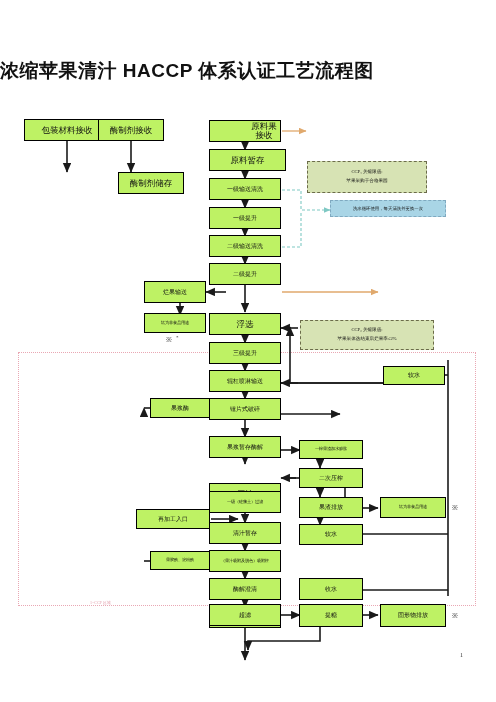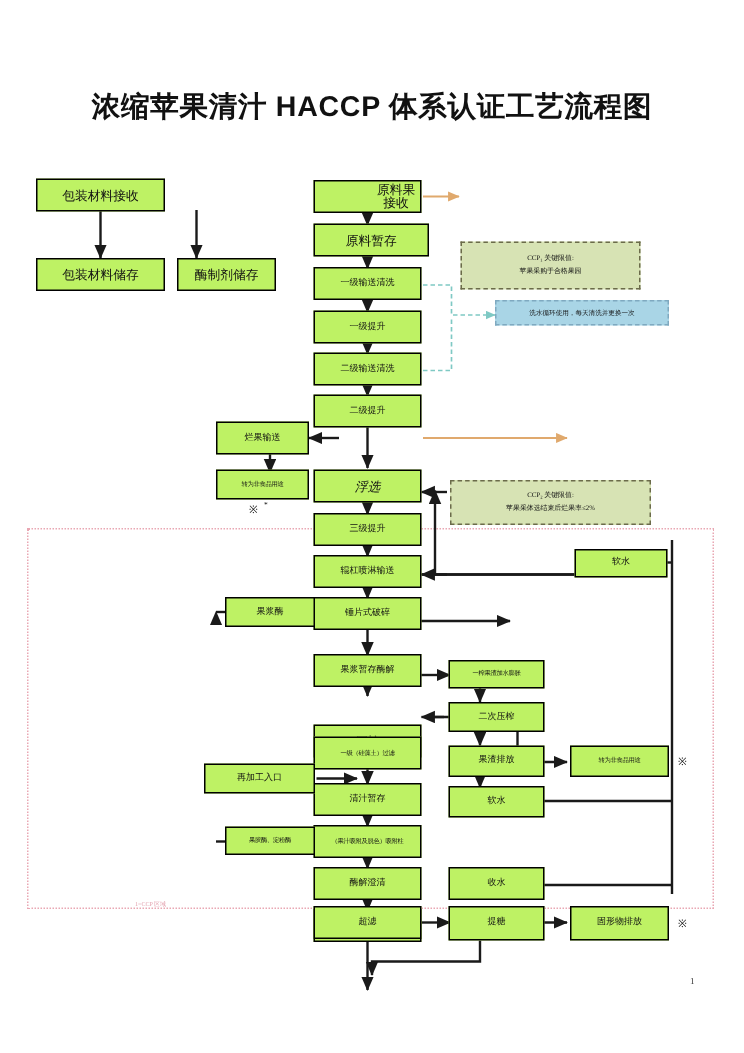"浓缩苹果清汁 HACCP 体系认证工艺流程图" .title { text-align: center -> left }
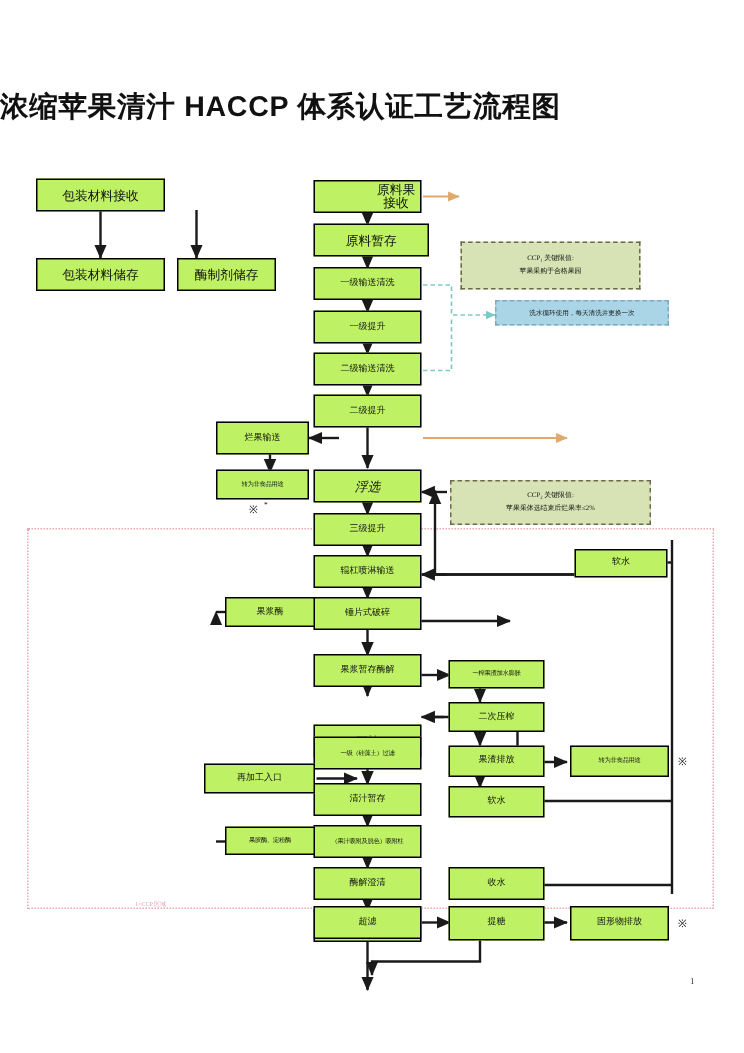"酶制剂接收" div.node { html: none -> <div>酶制剂接收</div> }
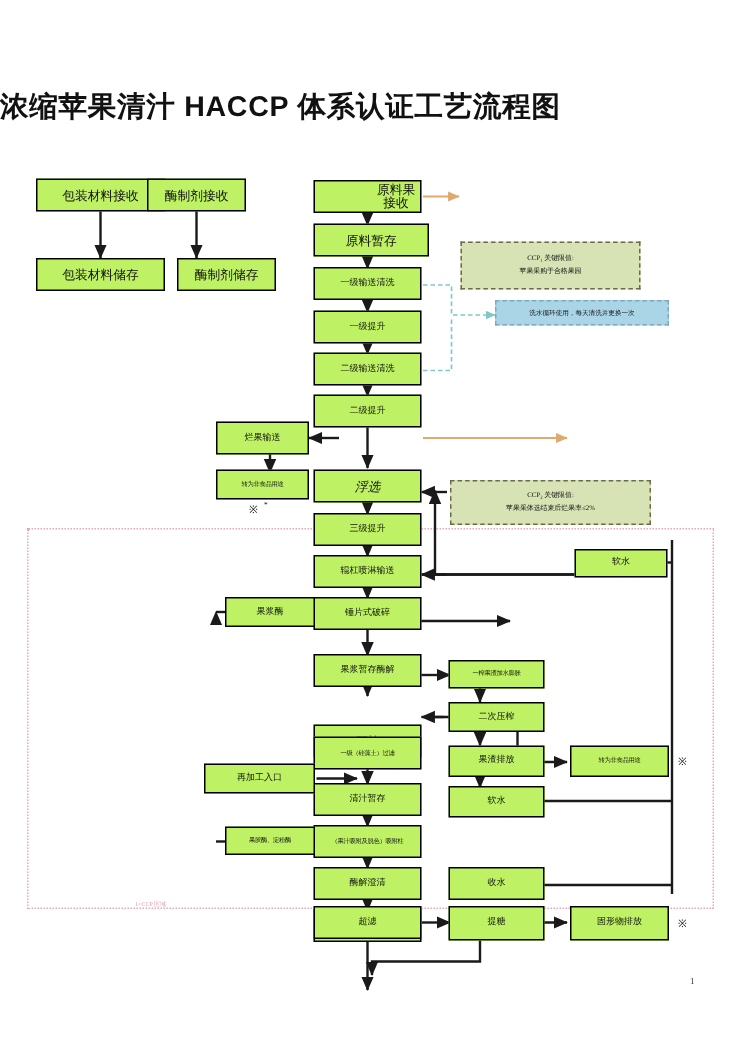"包装材料储存" div.node { html: <div>包装材料储存</div> -> none }
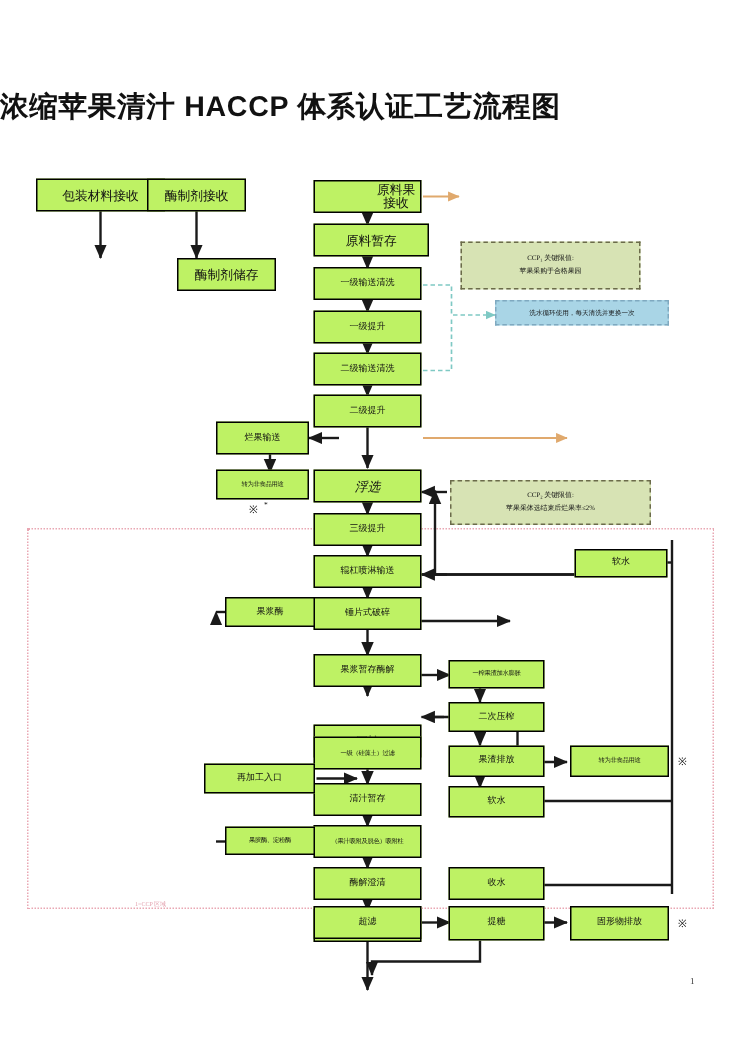"浮选" div.node { font-style: italic -> none }
